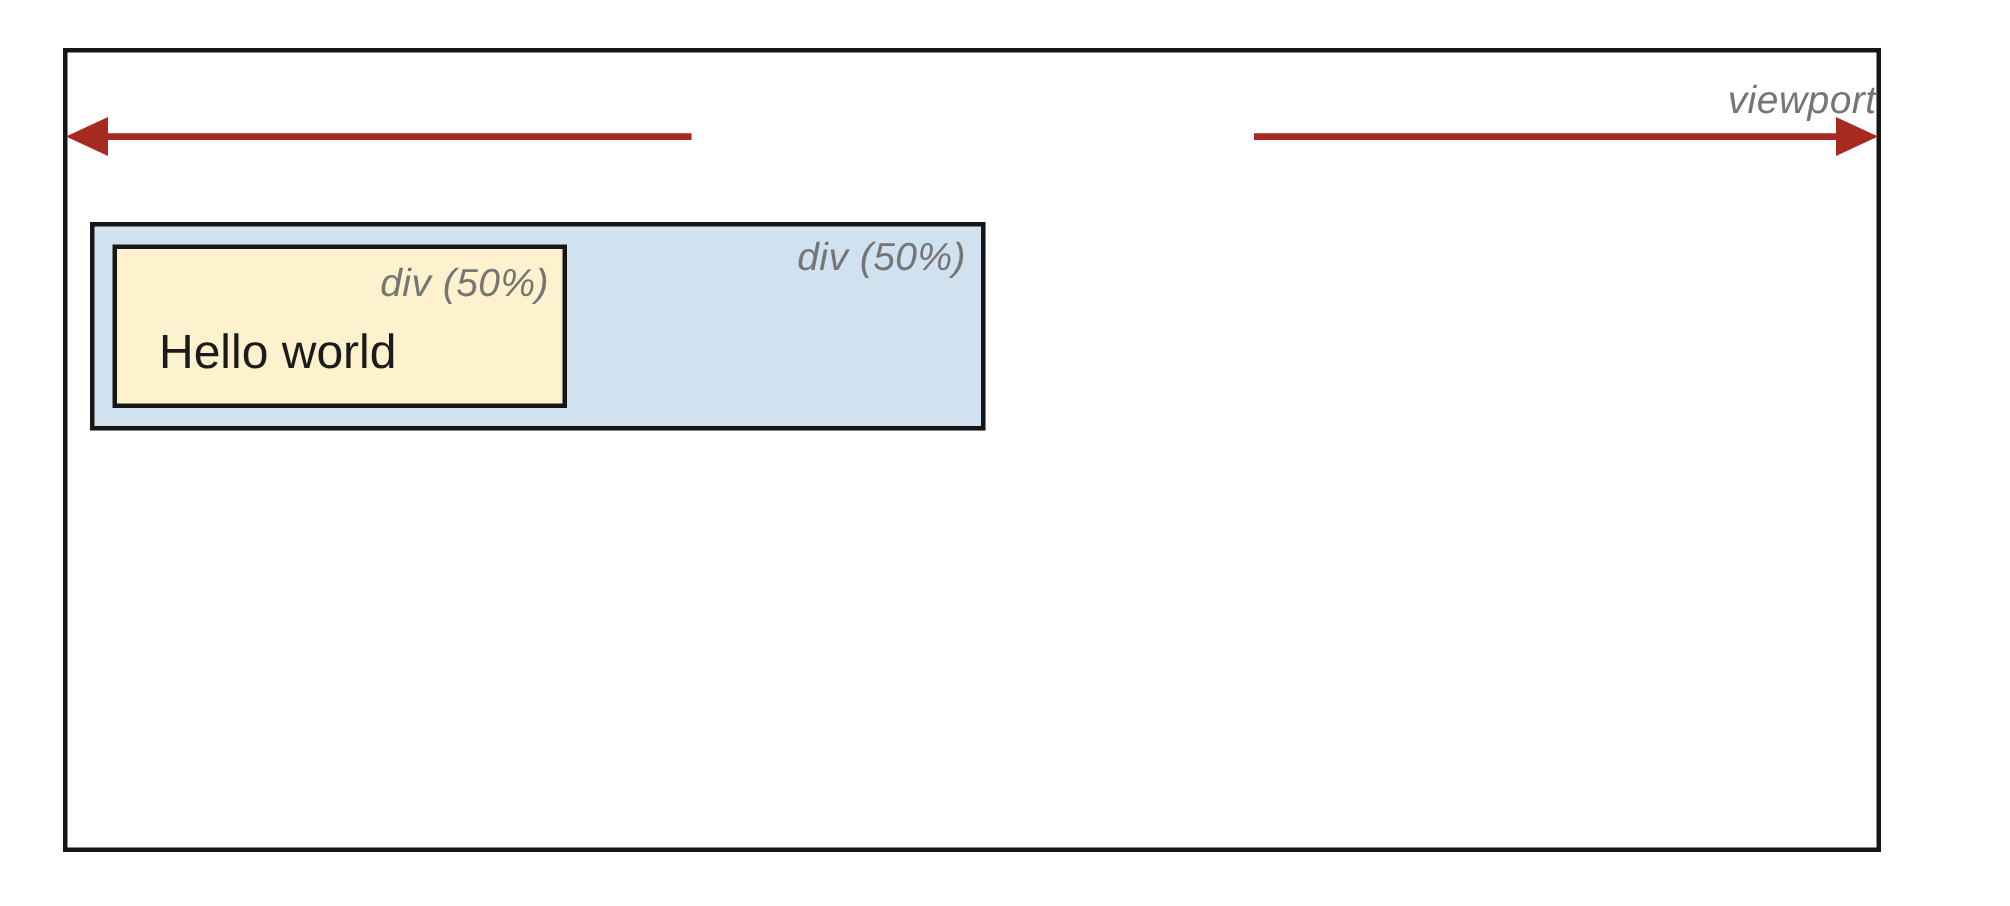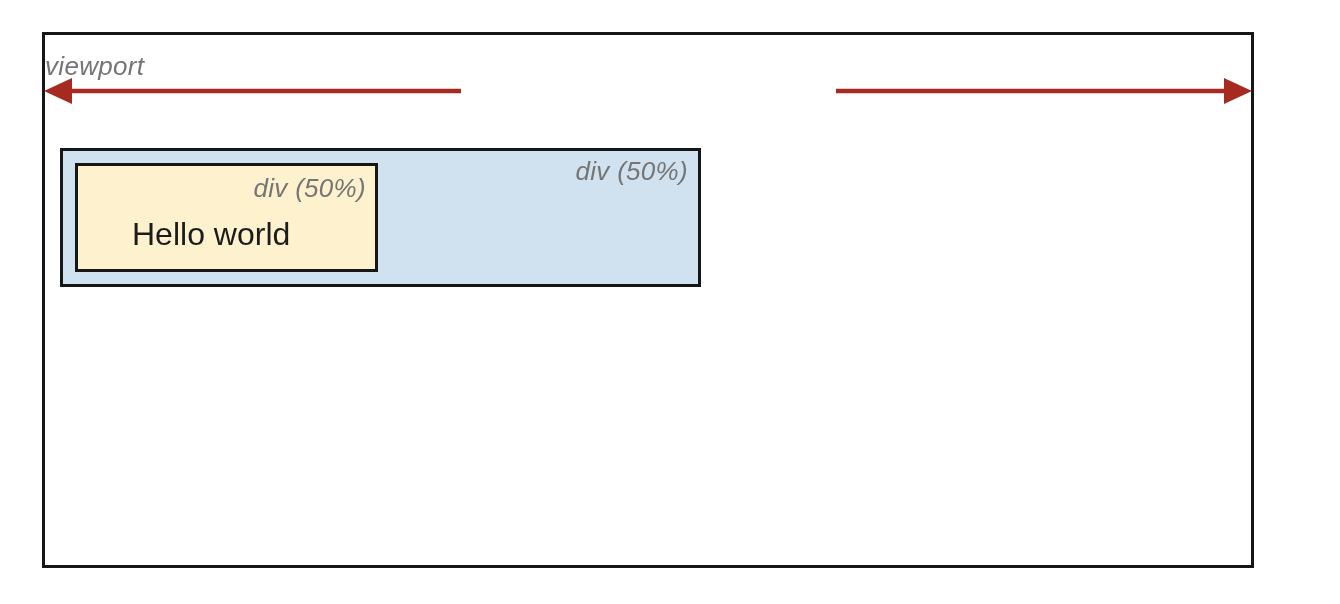"viewport" .viewport-label { text-align: left -> right }
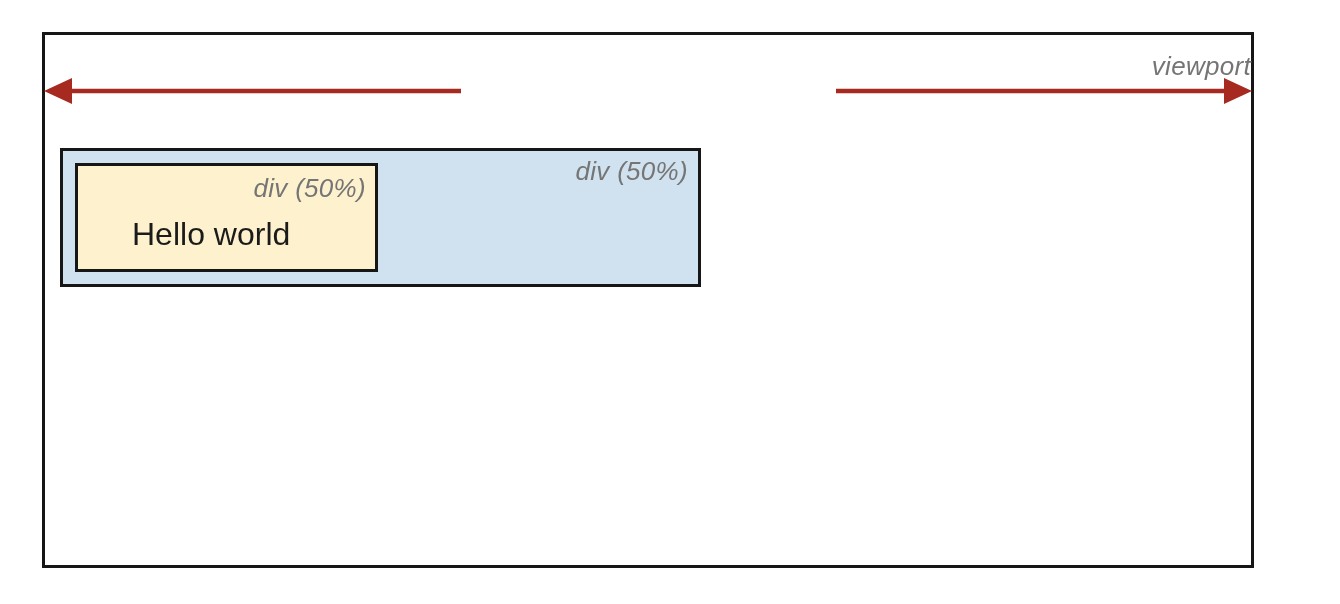"div (50%)" .outer-div-box { padding-left: 44px -> none }
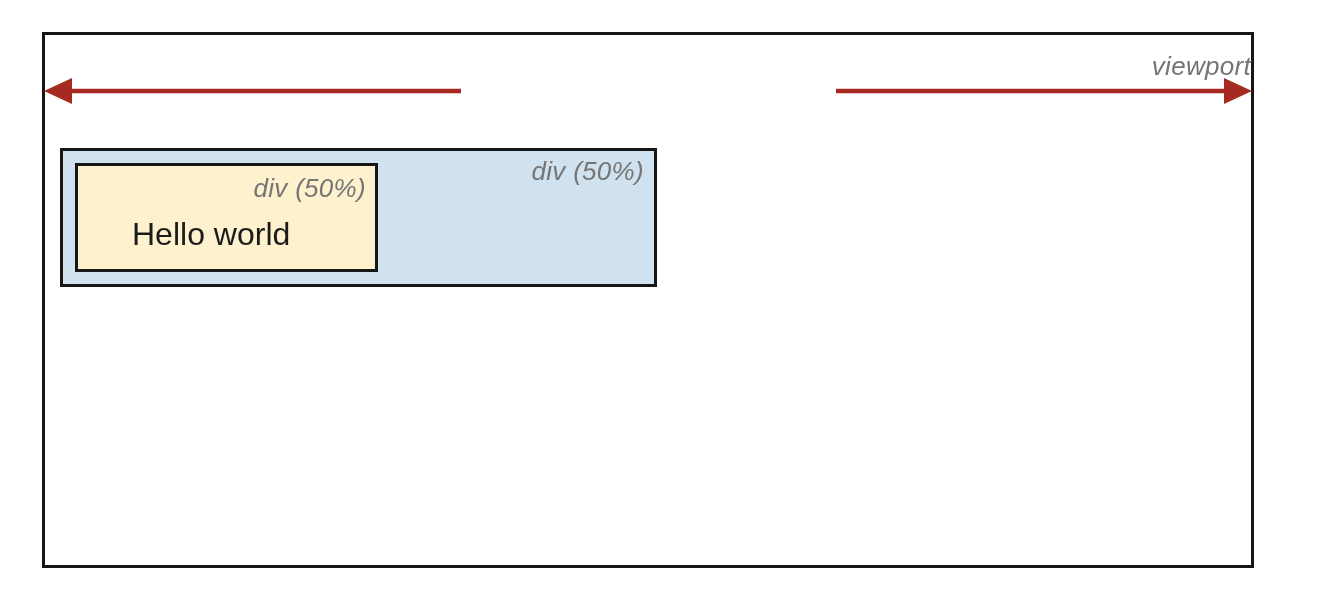"Hello world" .hello-text { margin-left: 26px -> none }
